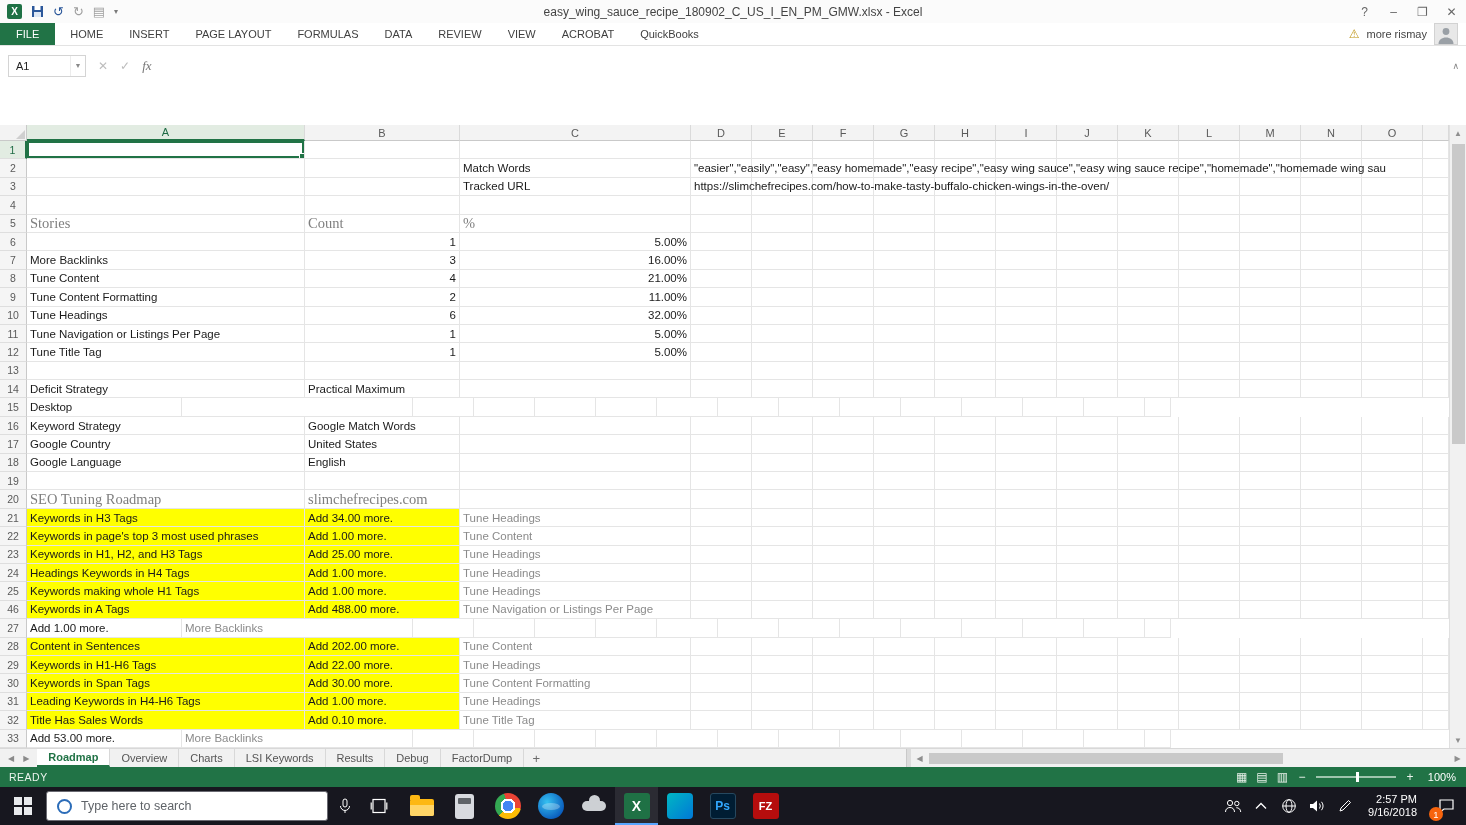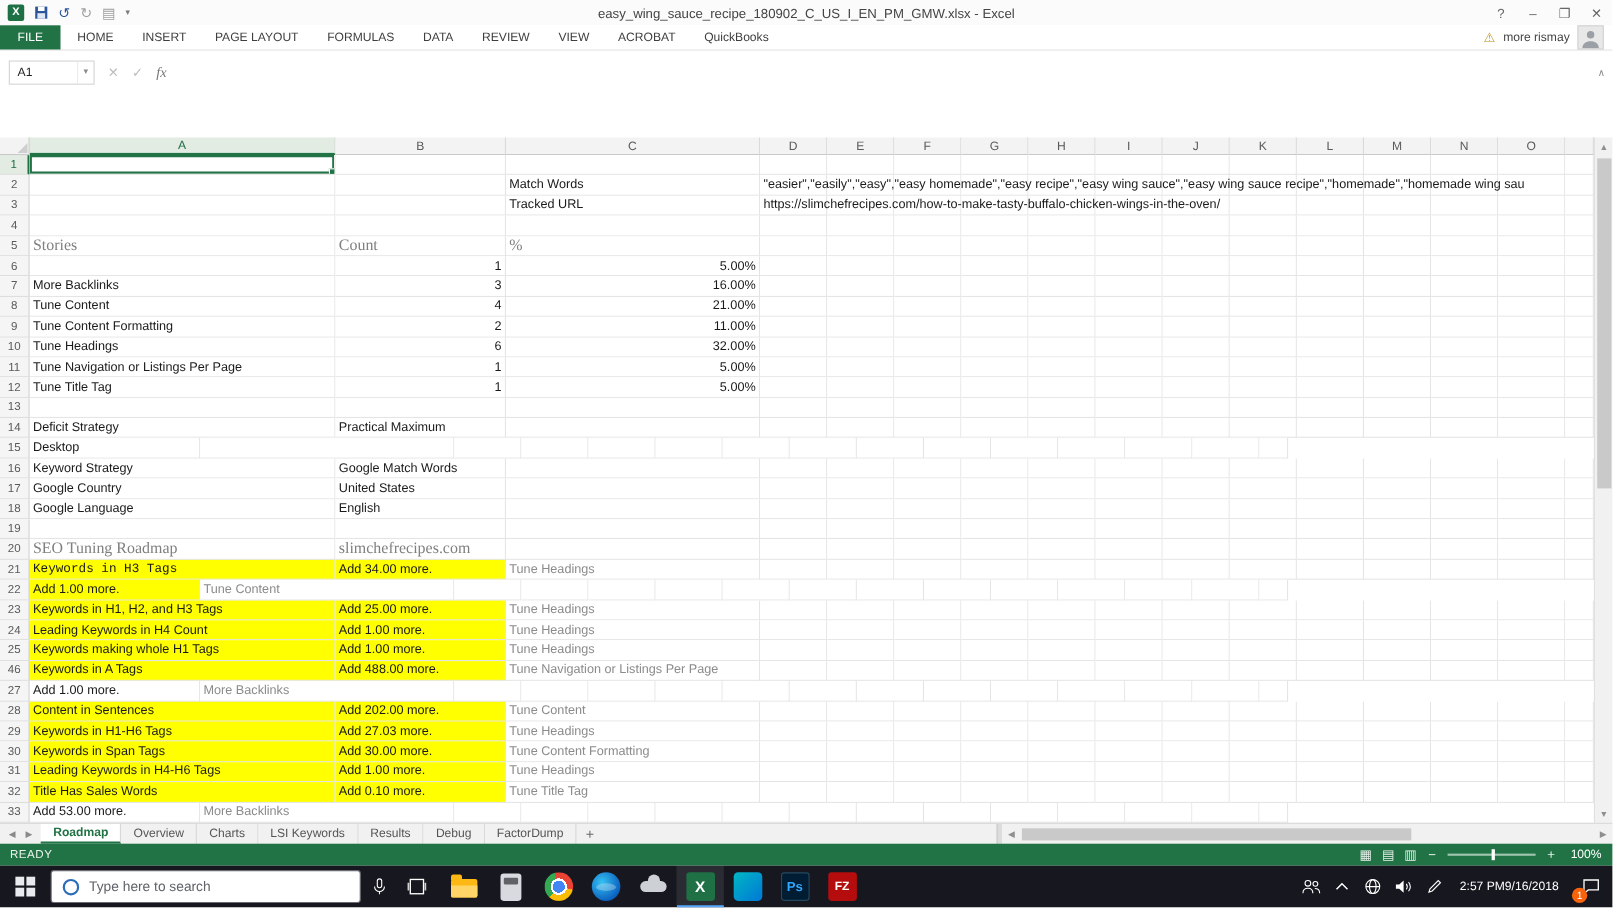"Keywords in H3 Tags" div.cell { font-family: Liberation Mono, monospace -> none }
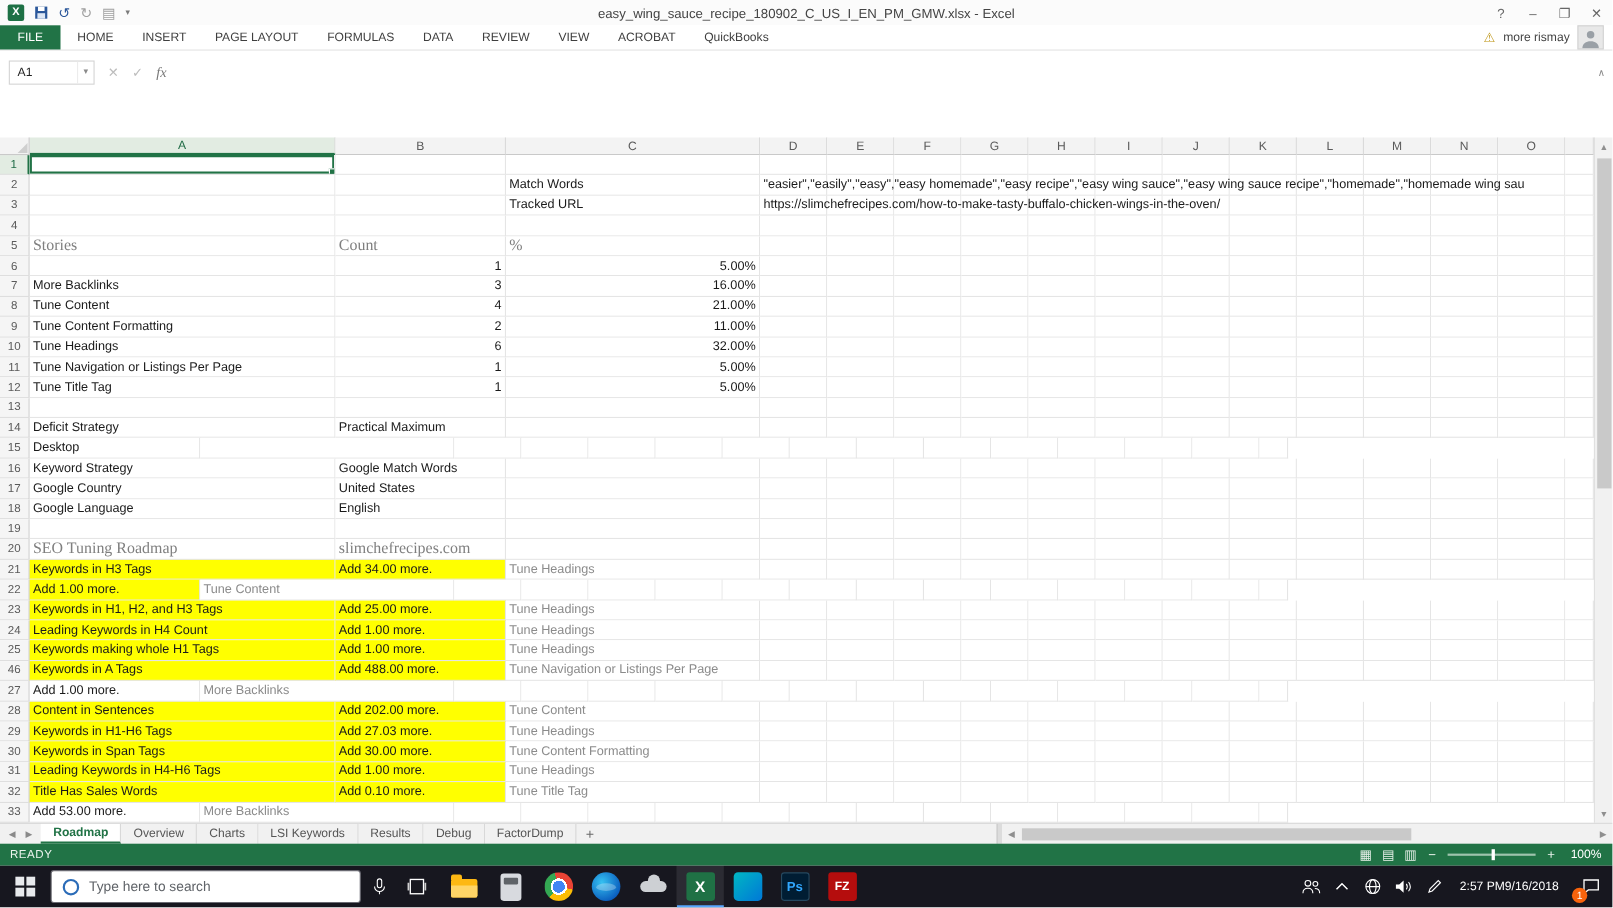"Keywords in page's top 3" div.cell { html: none -> <div> <span>Keywords in page's top 3 most used phrases</span> </div> }
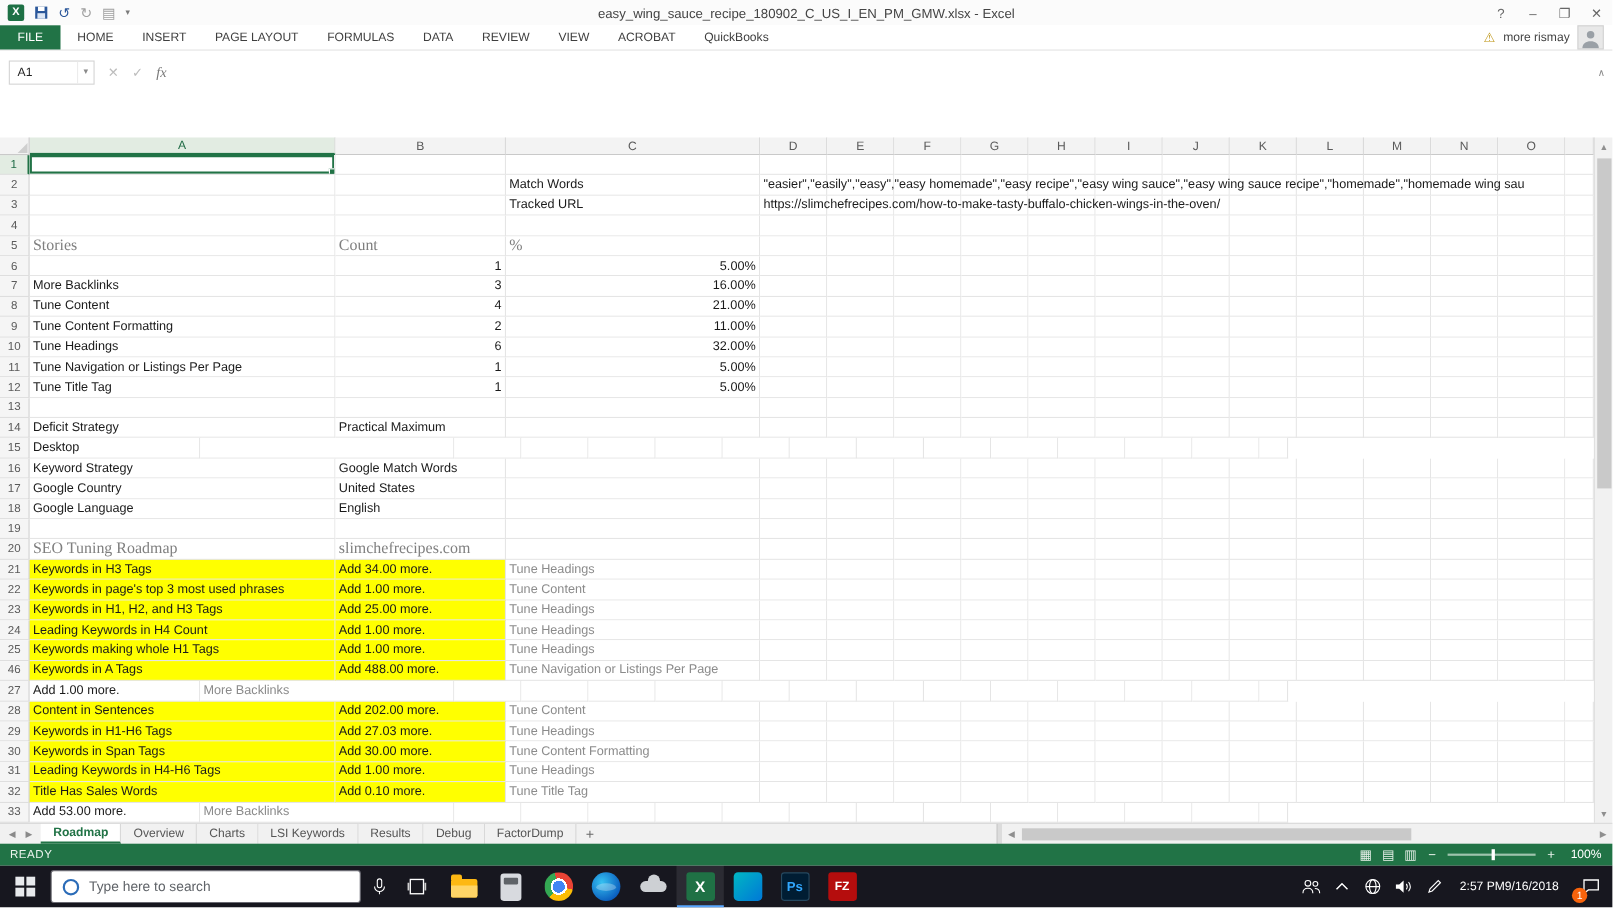"Leading Keywords in H4 Count" span { text: Leading Keywords in H4 Count -> Headings Keywords in H4 Tags }
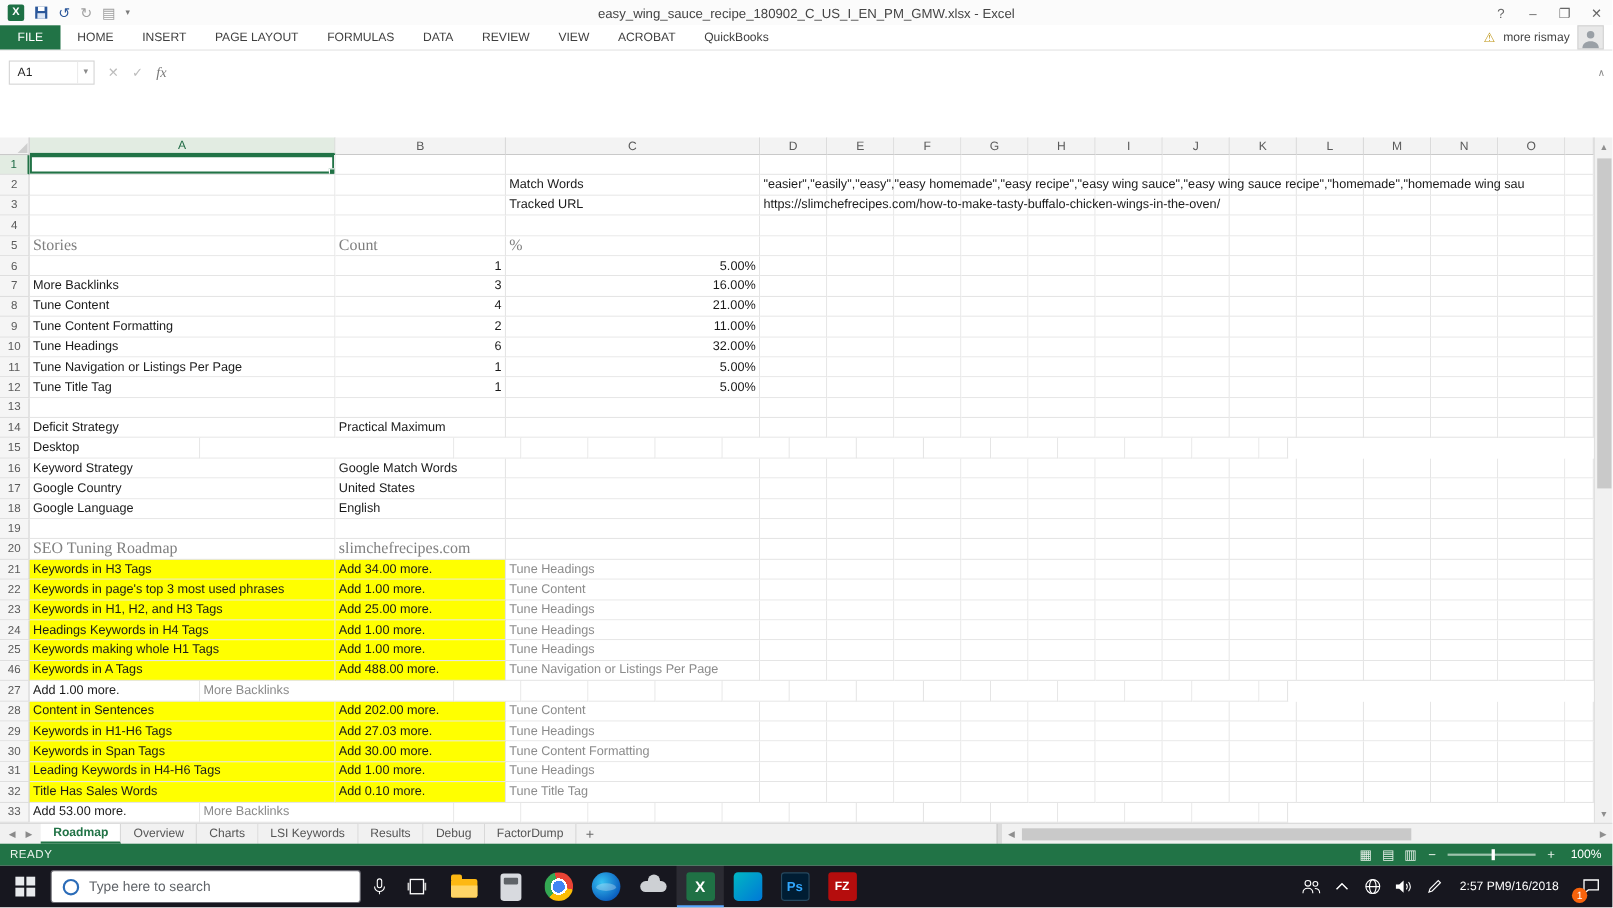"Add 27.03 more." span { text: 27.03 -> 22.00 }
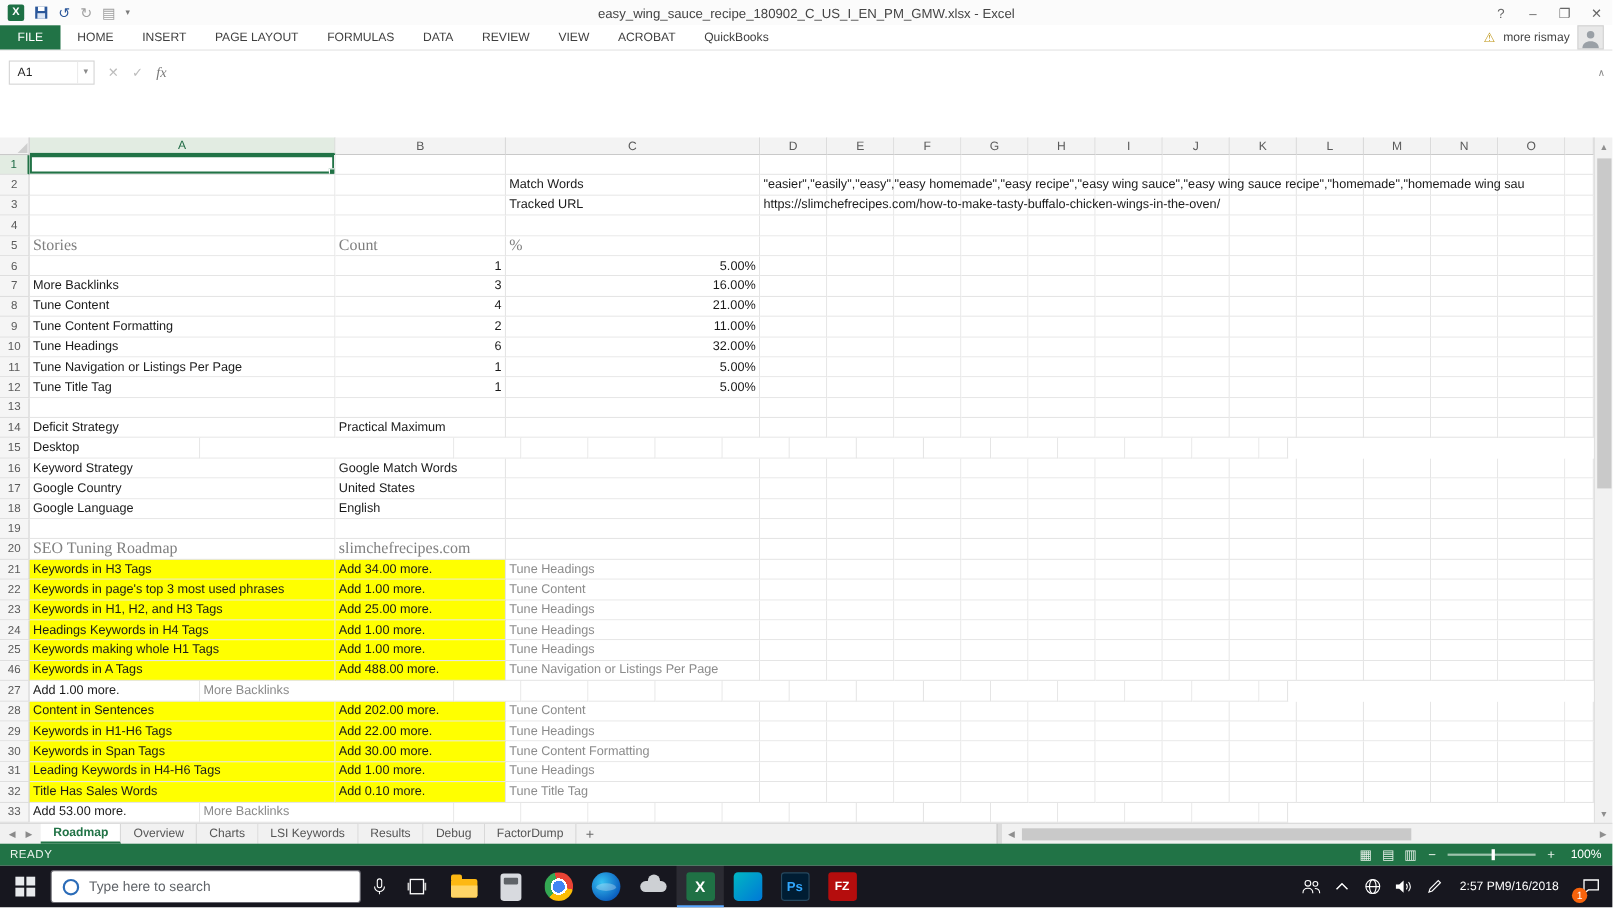"2:57 PM" .clock { align-items: center -> flex-end; flex-direction: row -> column }
